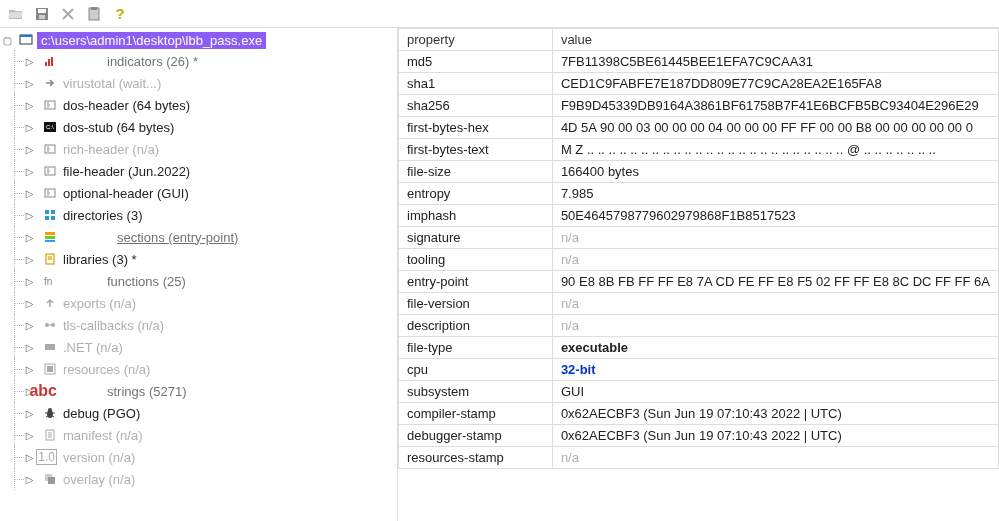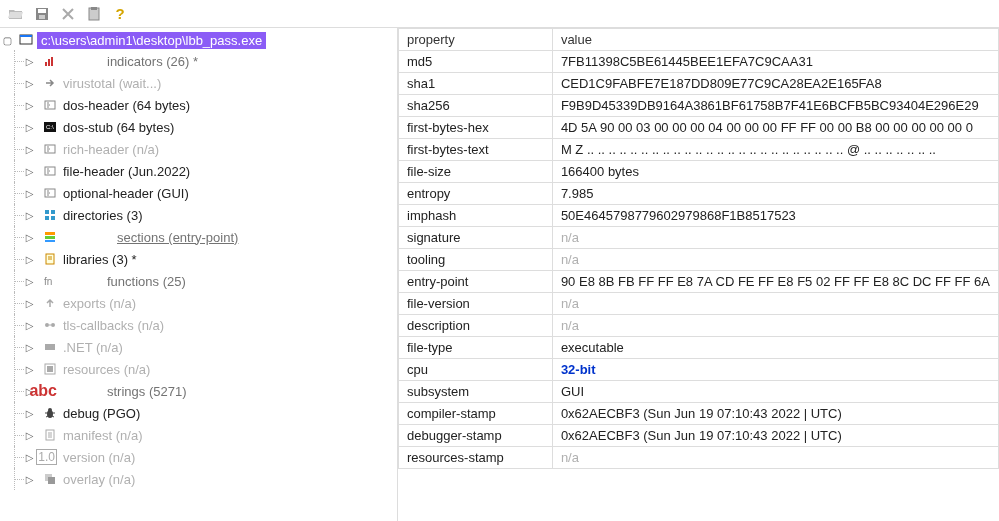"executable" .prop-val.bold { font-weight: normal -> bold }
